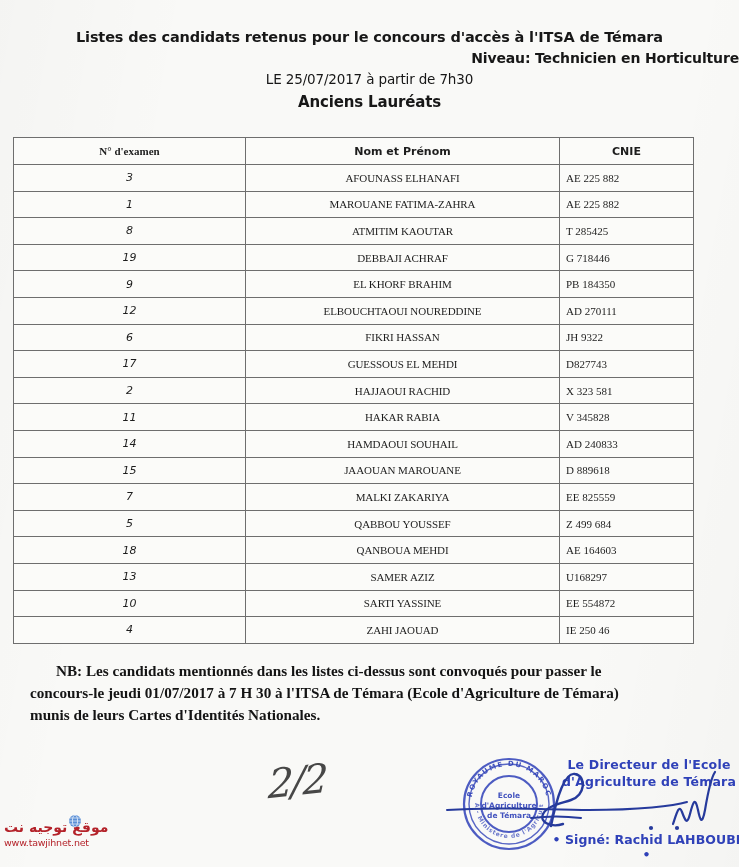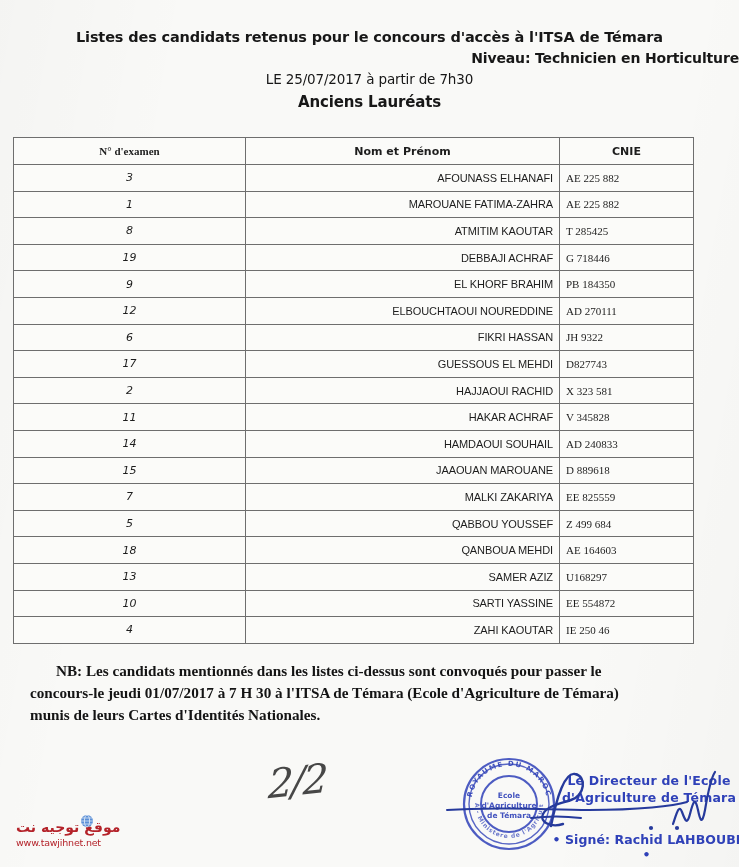"AFOUNASS ELHANAFI" td.name { font-family: Liberation Sans, sans-serif -> Liberation Serif, serif; text-align: right -> center }
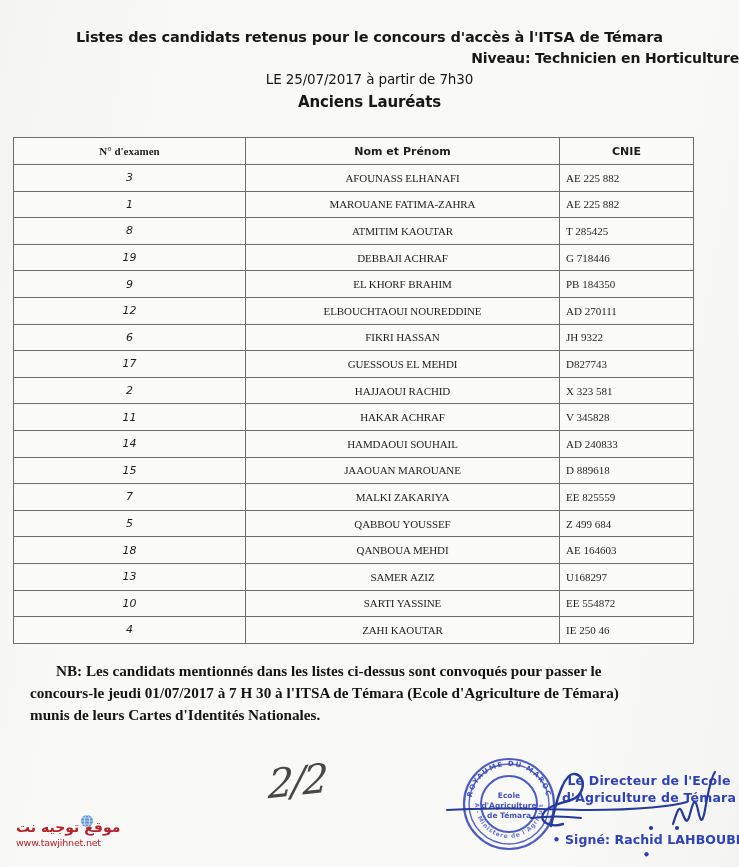"HAKAR ACHRAF" td.name { text: ACHRAF -> RABIA }
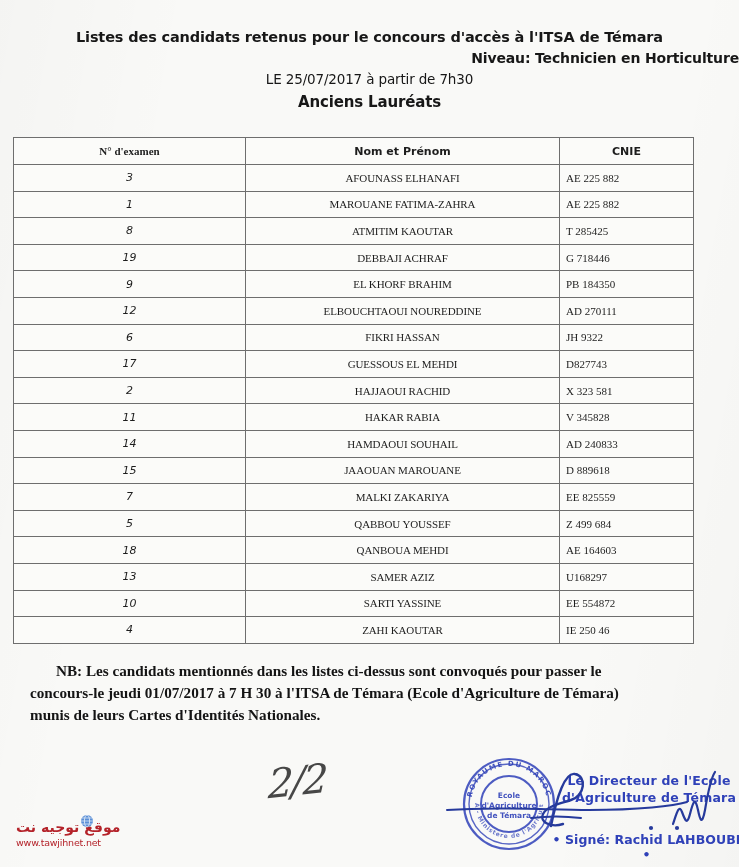"ZAHI KAOUTAR" td.name { text: KAOUTAR -> JAOUAD }
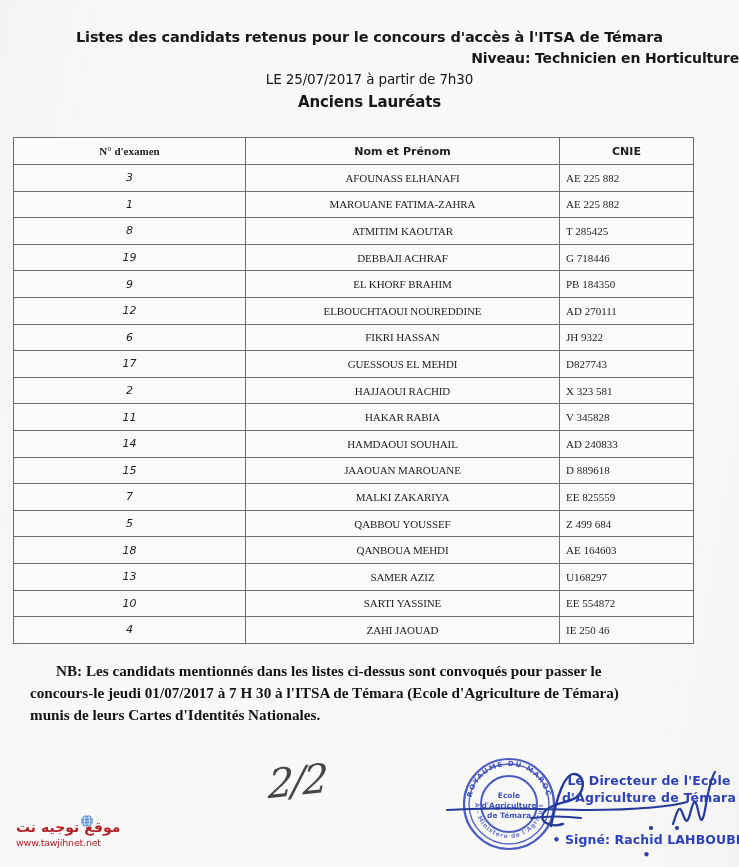"Le Directeur de l'Ecole" .sig-text { top: 26px -> 10px }
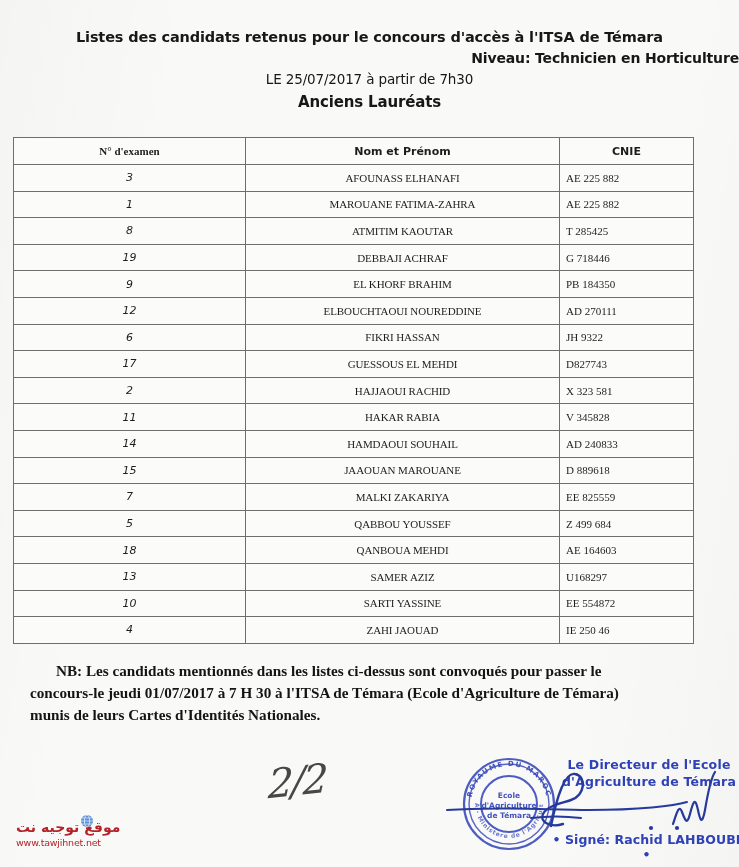"موقع توجيه نت" .watermark { left: 16px -> 4px }
